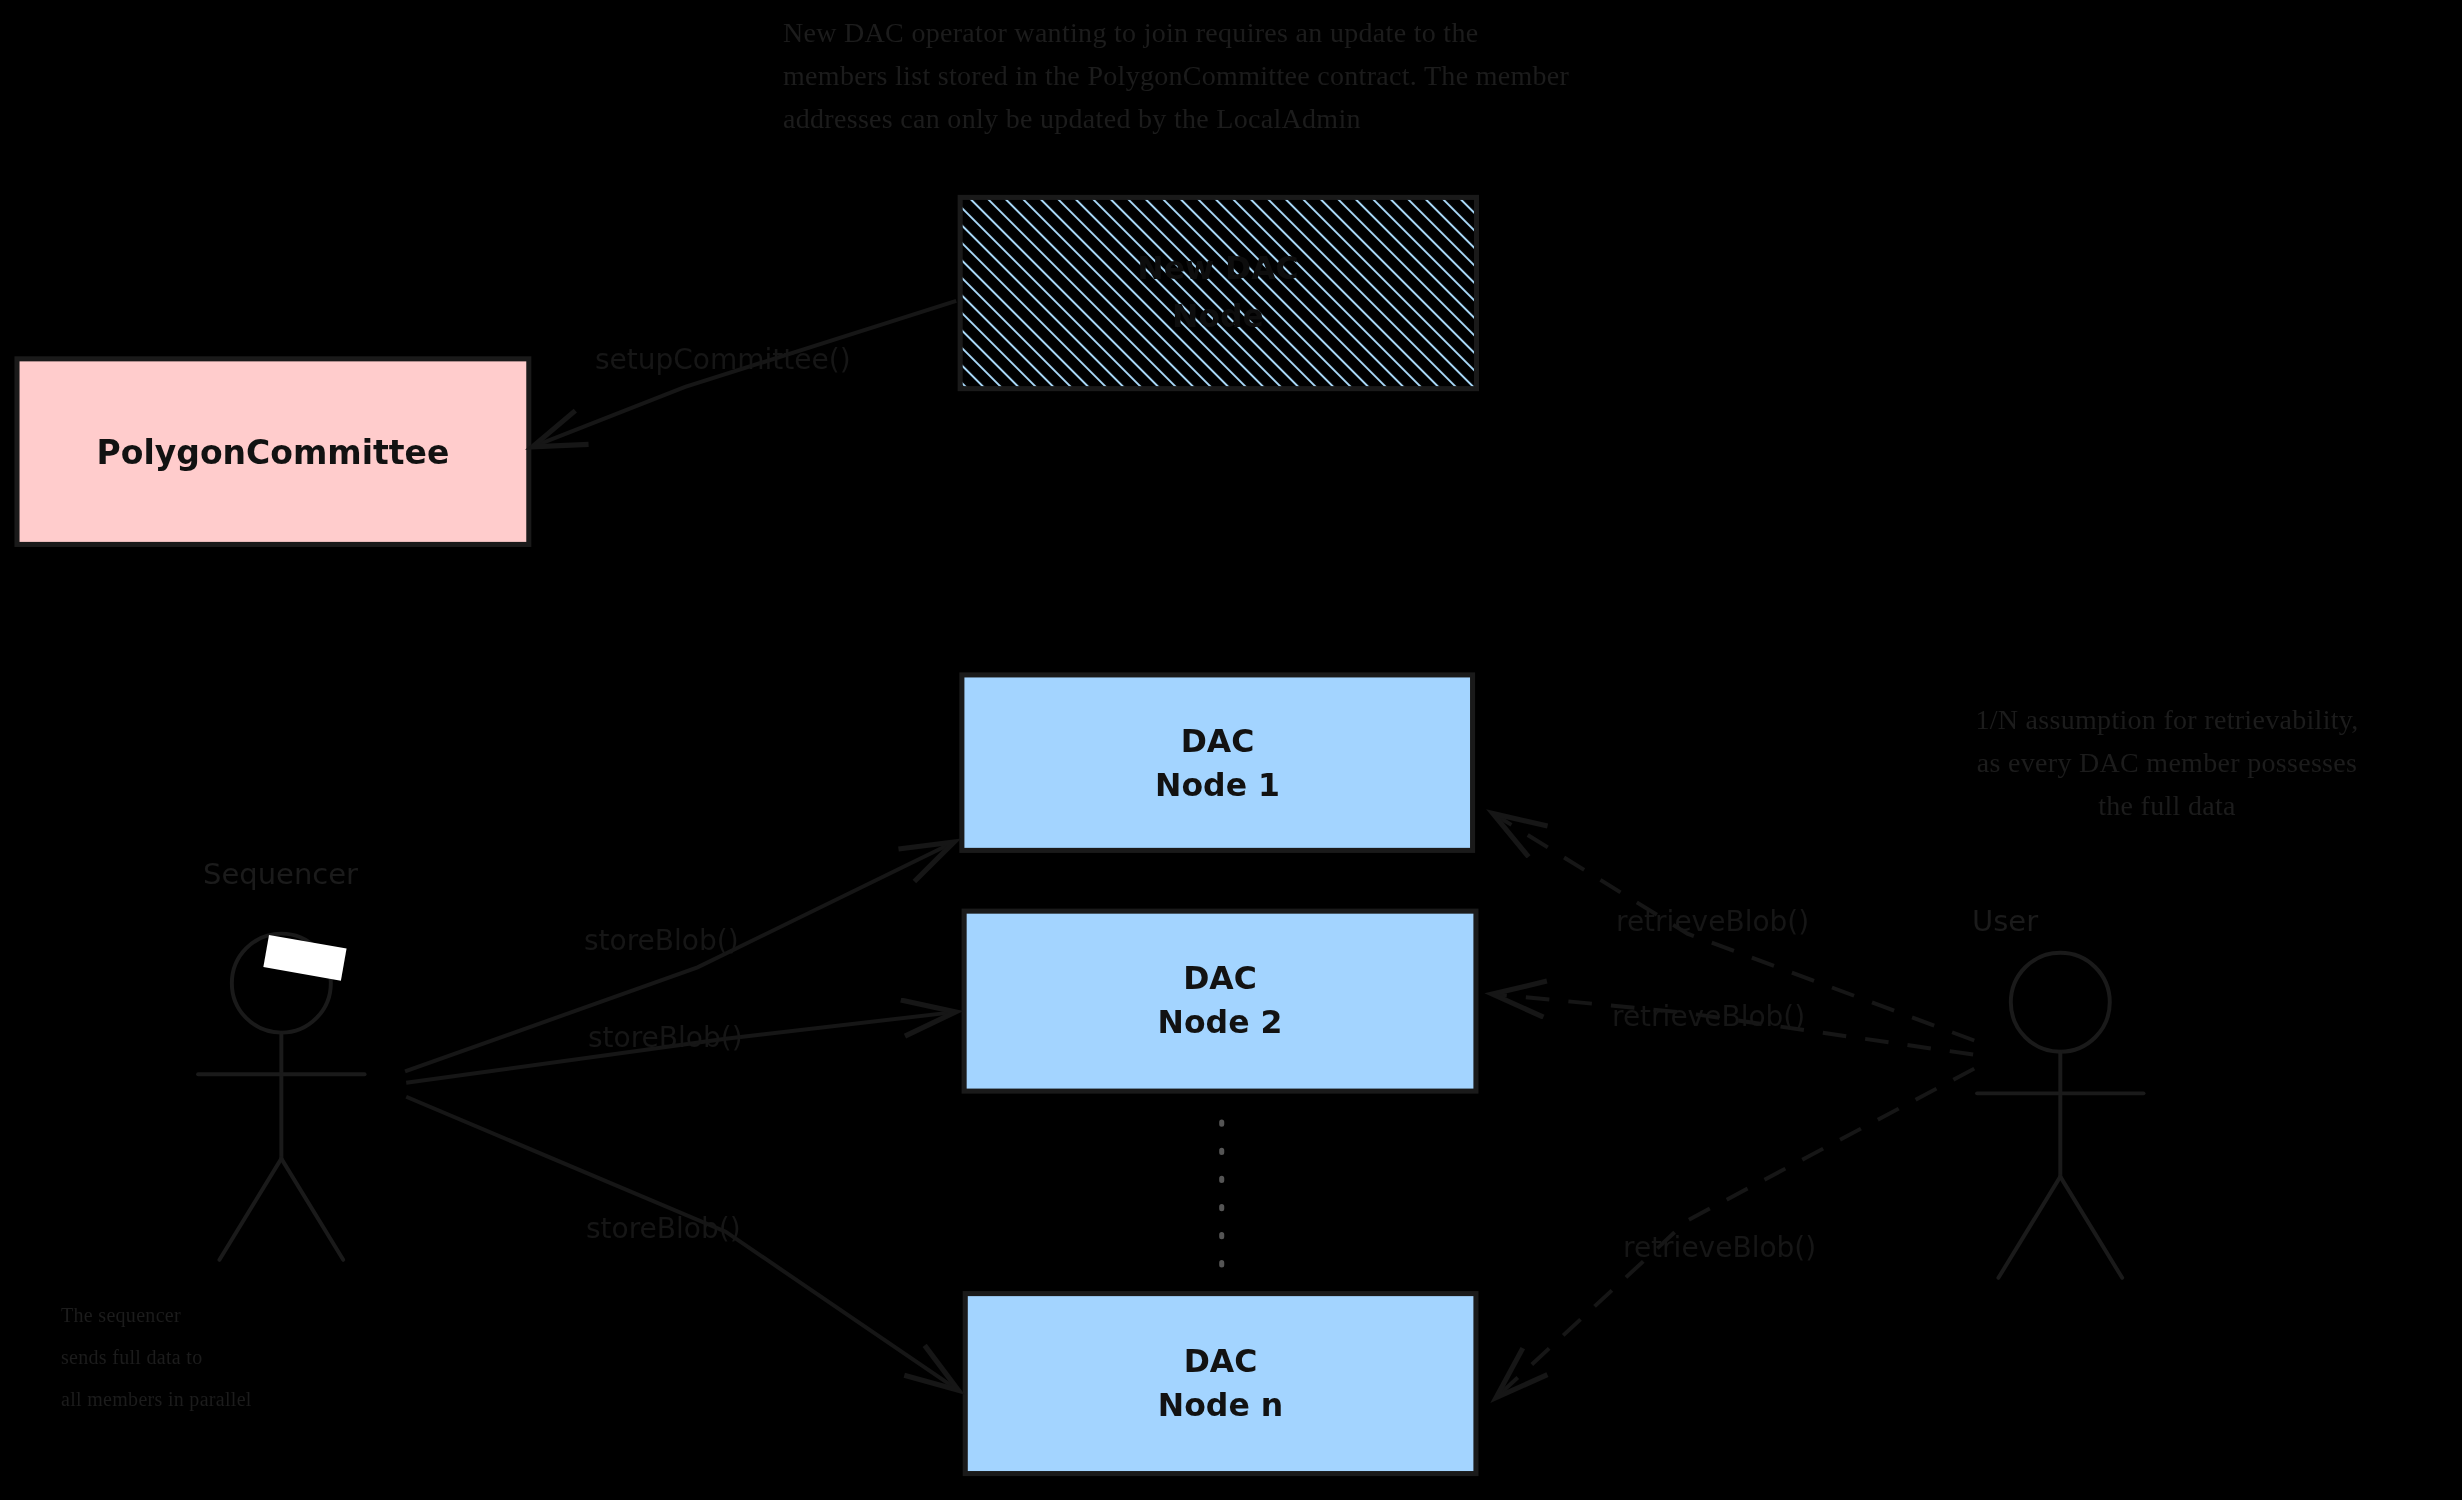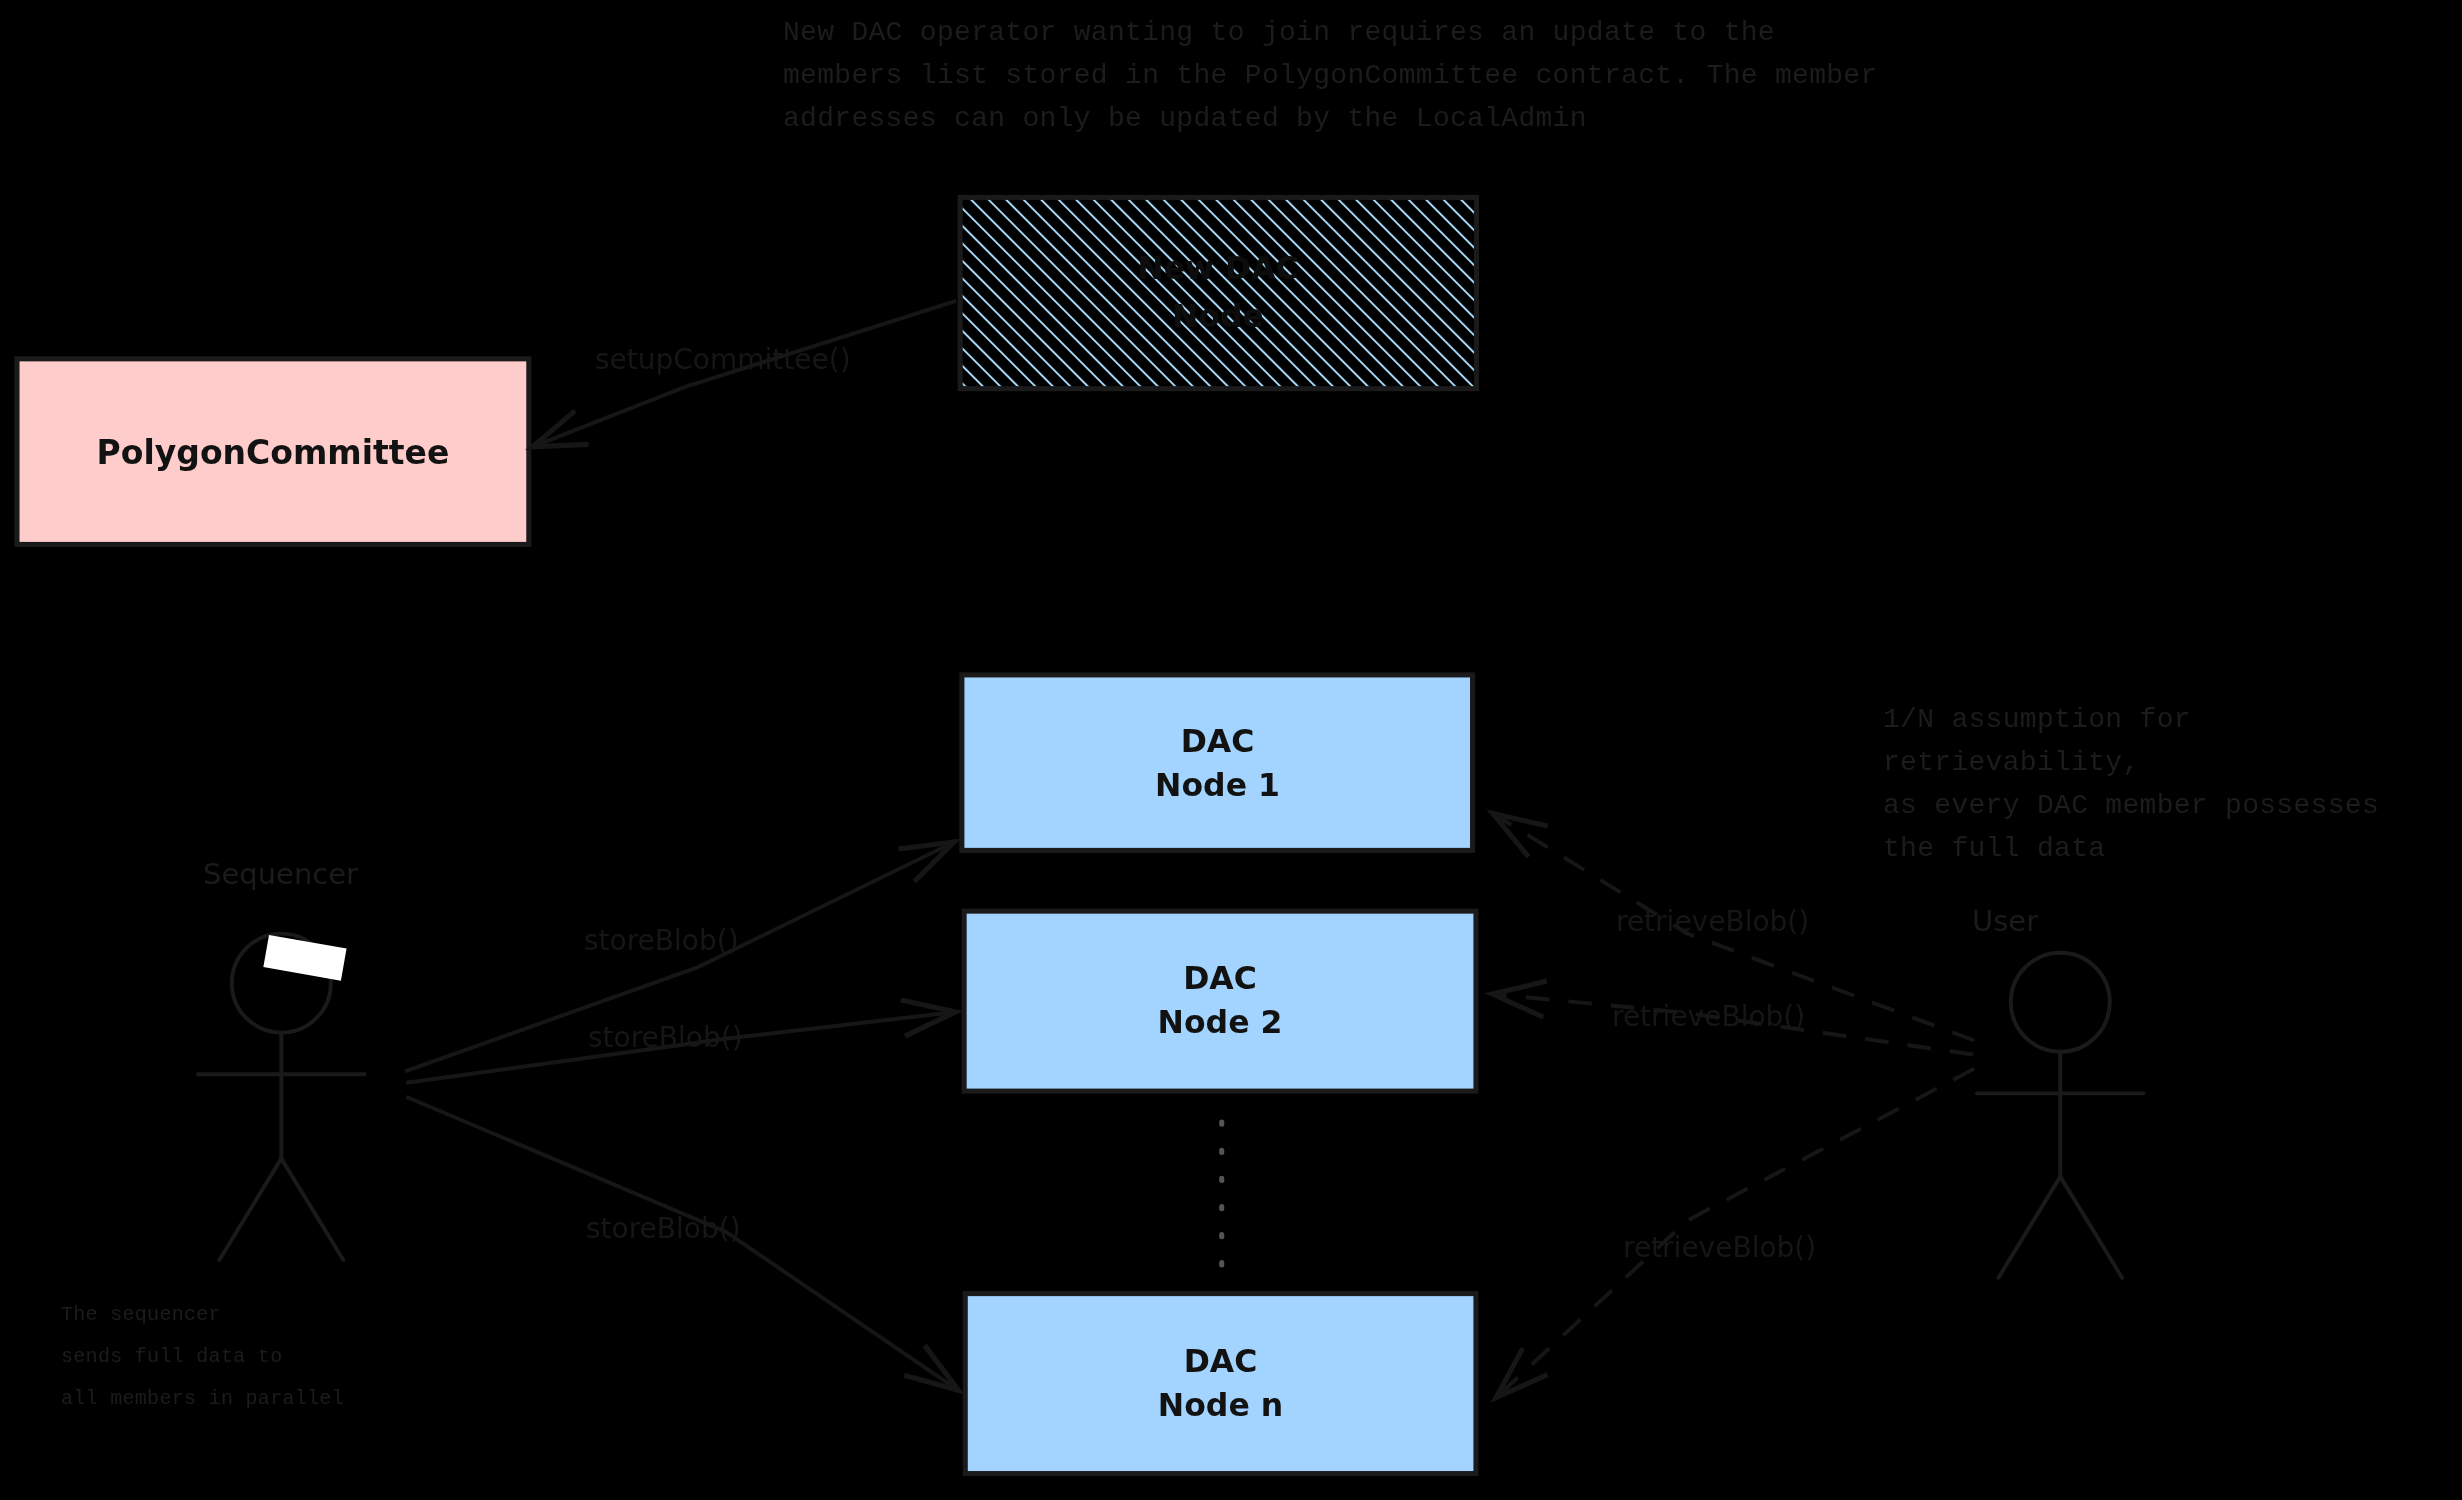"New DAC operator wanting to" .anno { font-family: Liberation Mono, monospace -> Liberation Serif, serif }
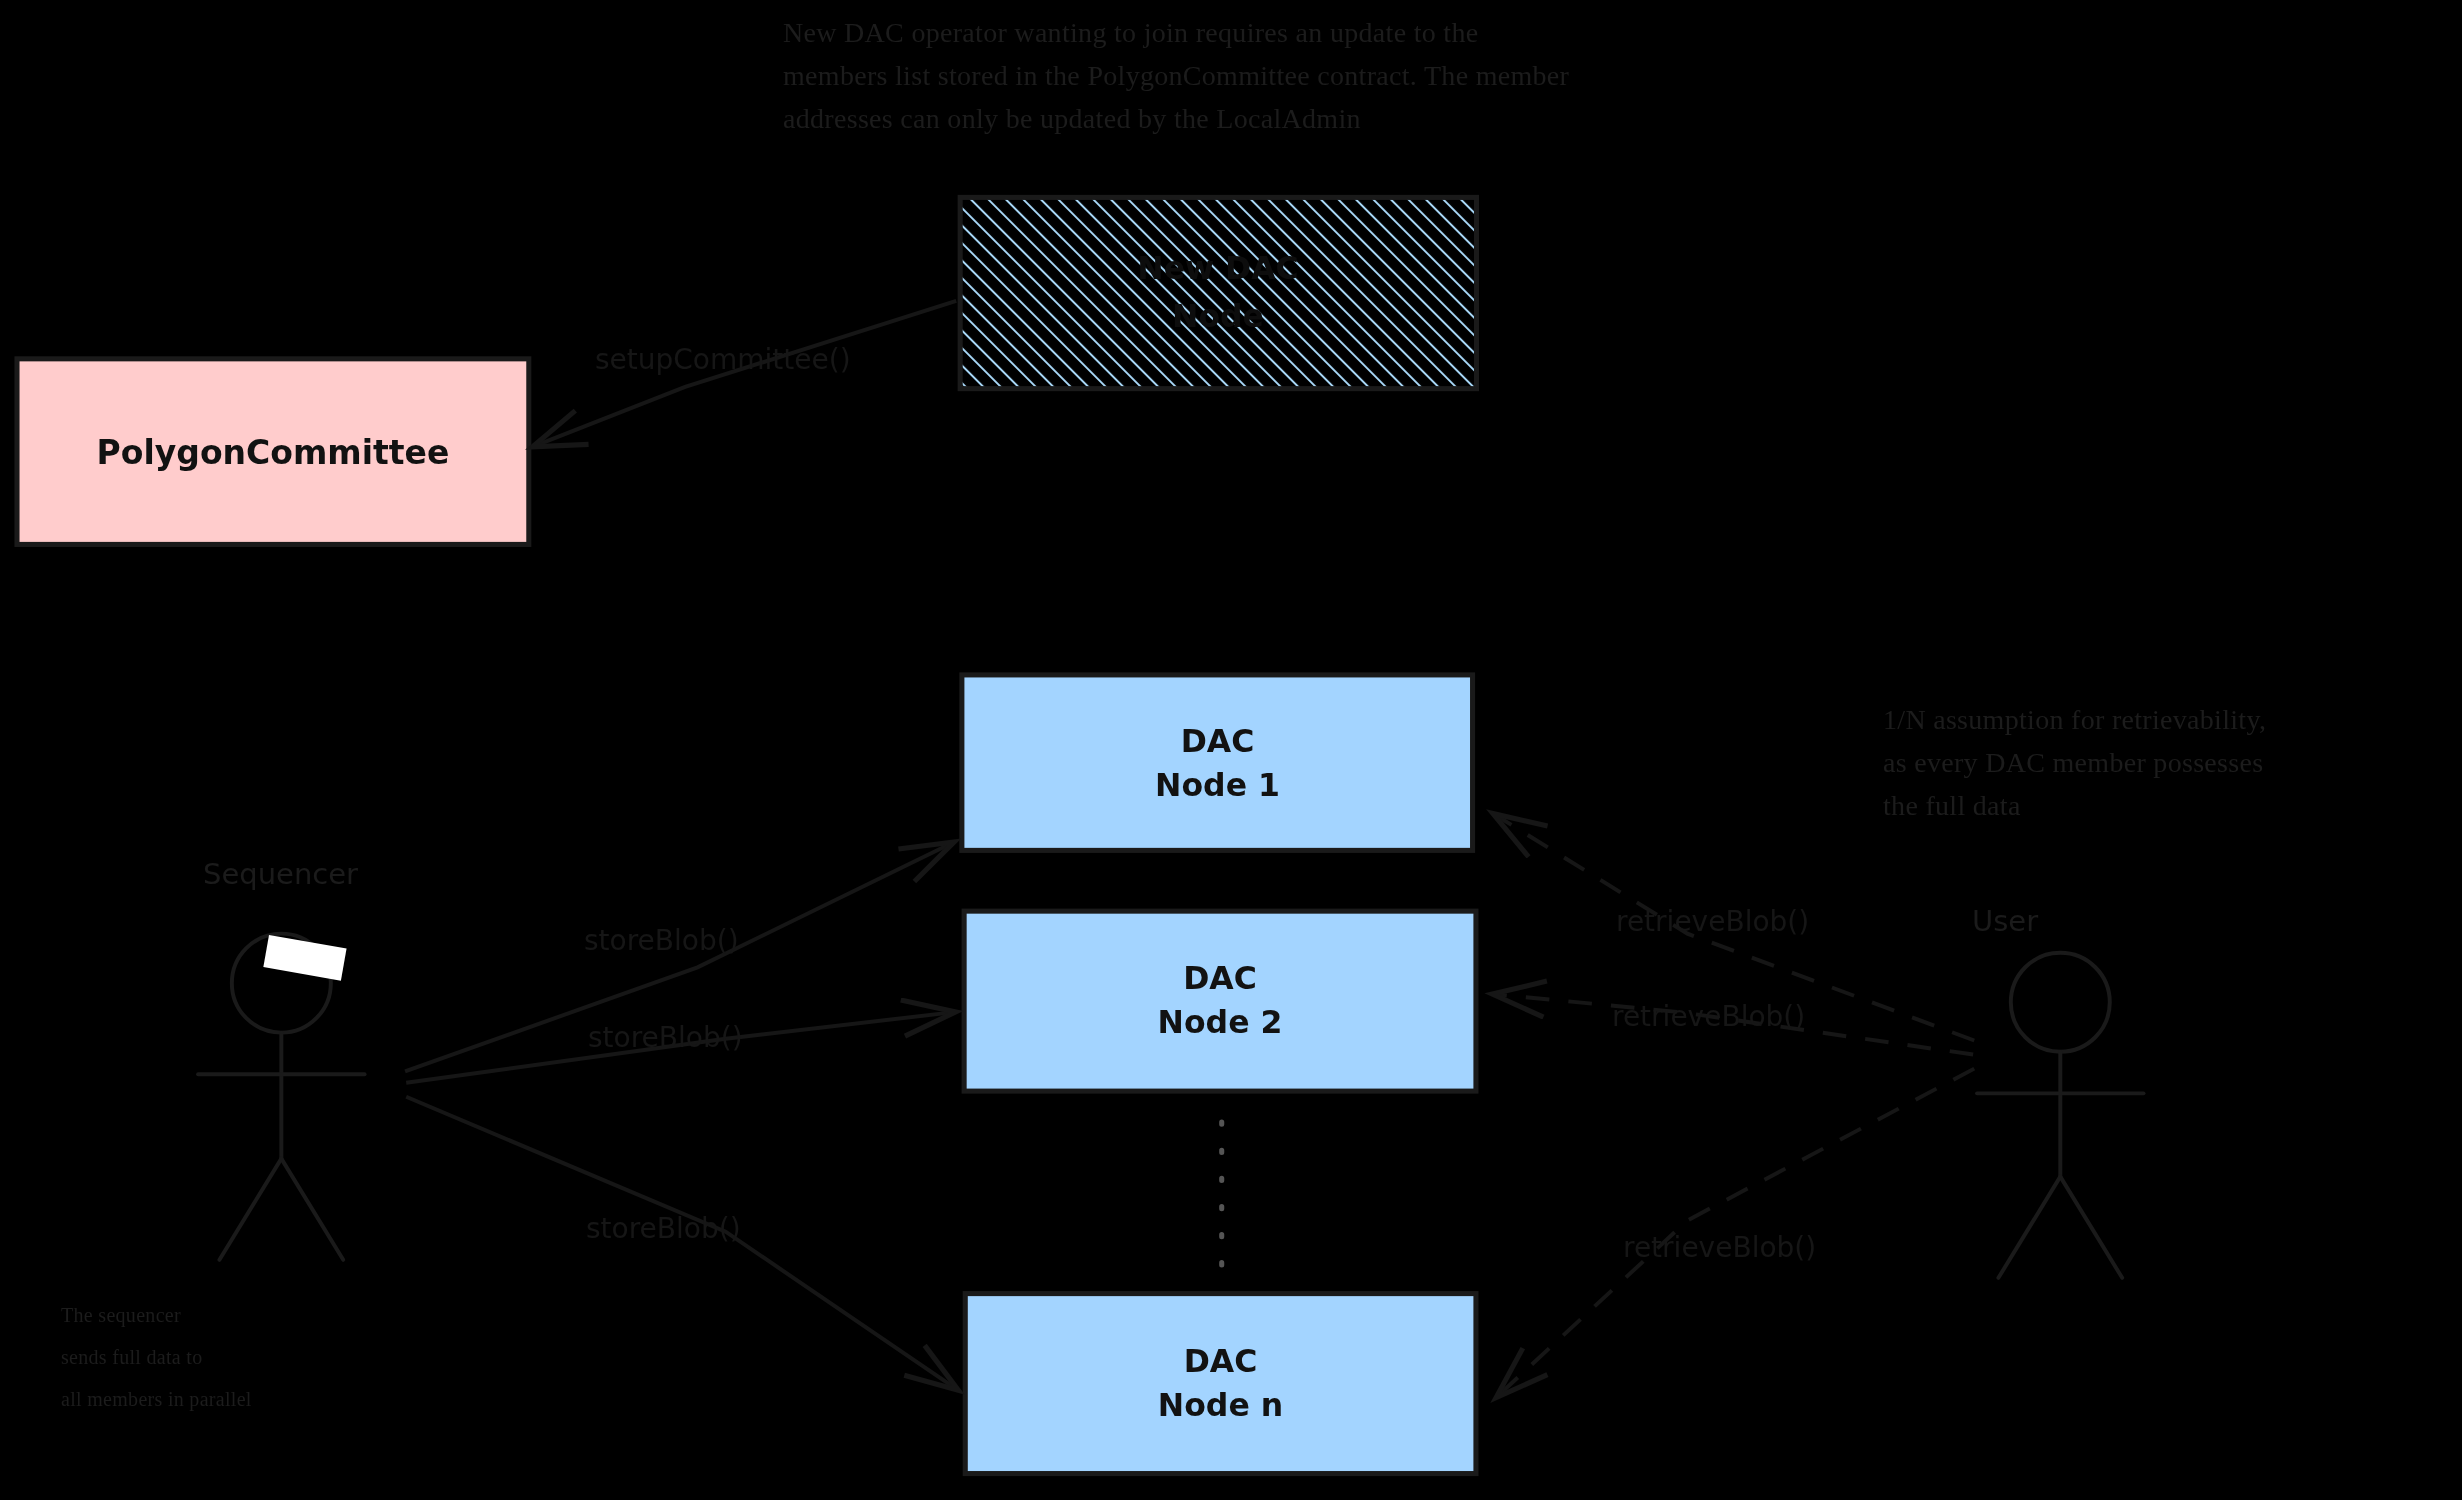"1/N assumption for retrievability," div.anno { text-align: none -> center }
